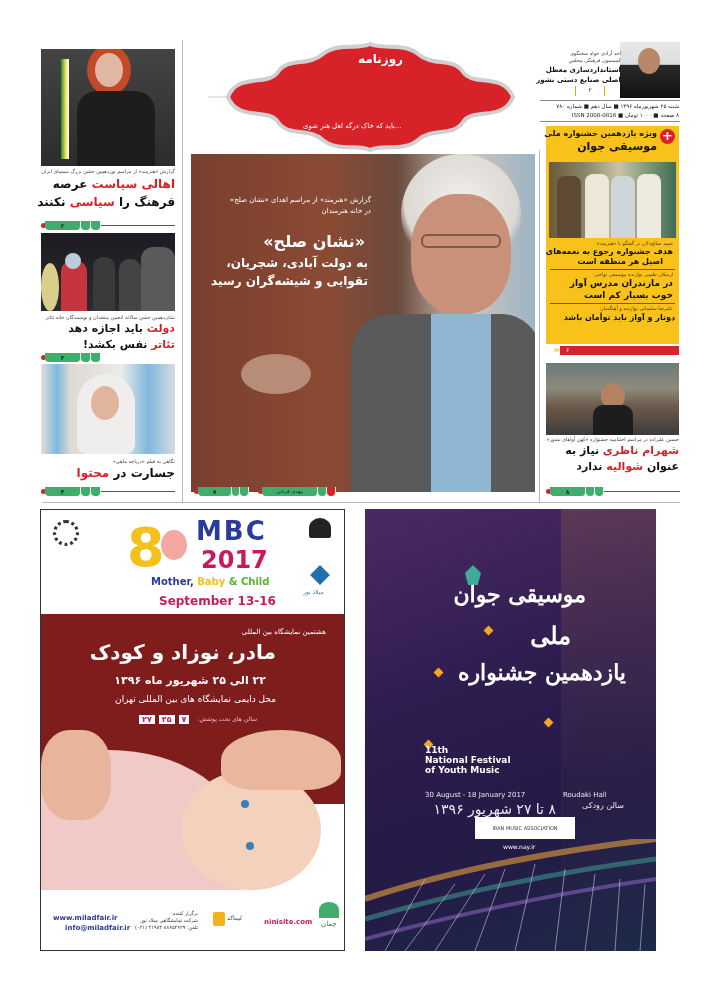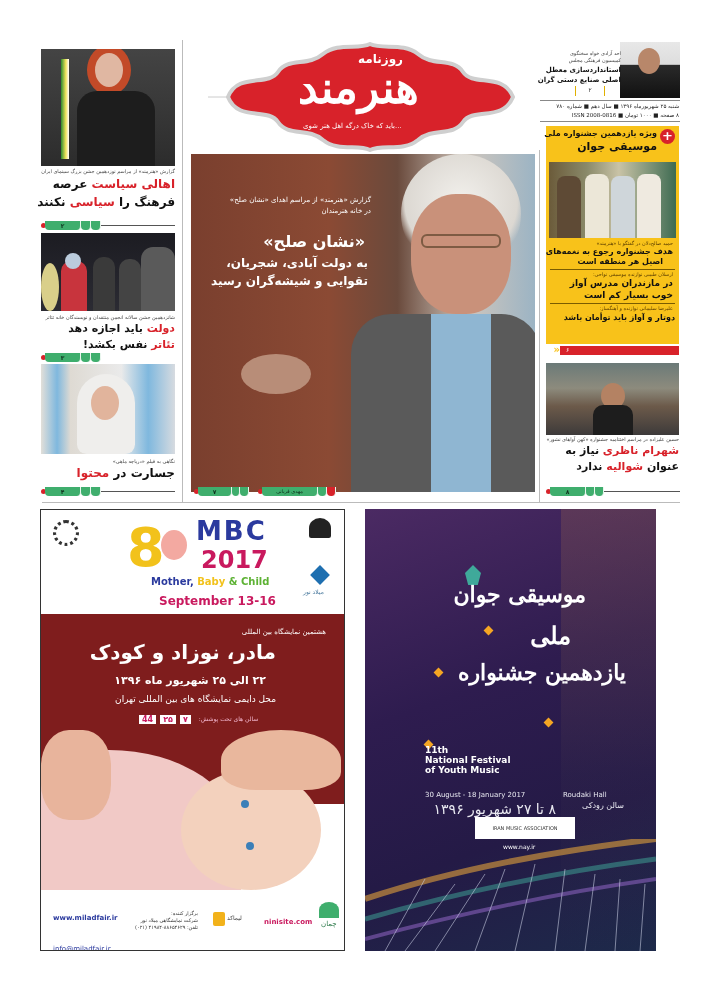"هنرمند" div.t { html: <div>هنرمند</div> -> none }
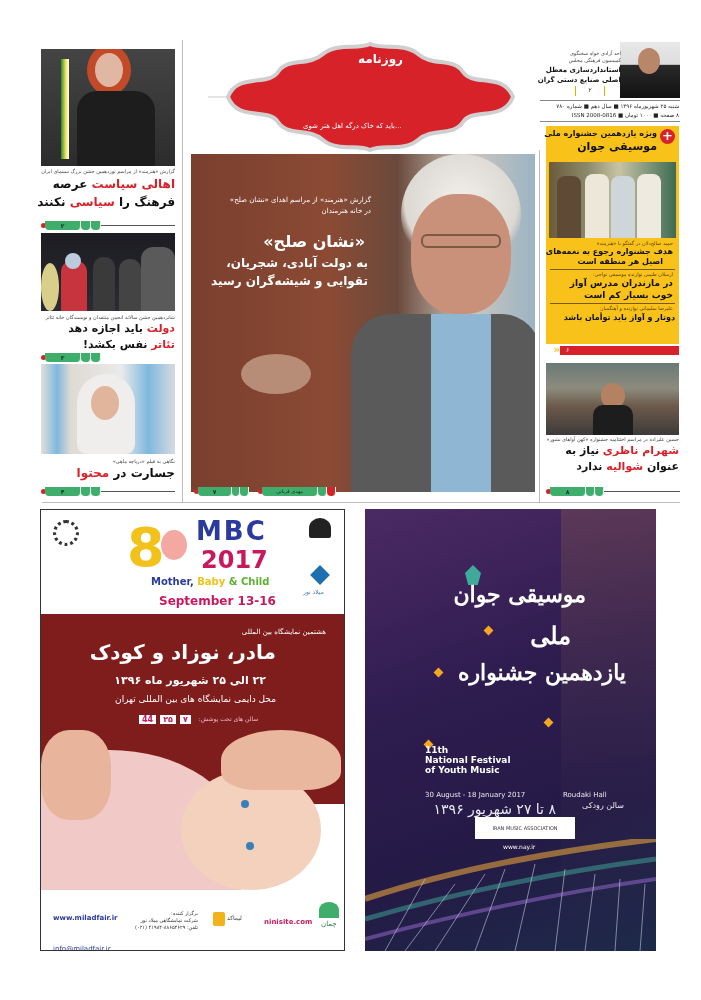"اصلی صنایع دستی گران" div.t { text: گران -> نشور }
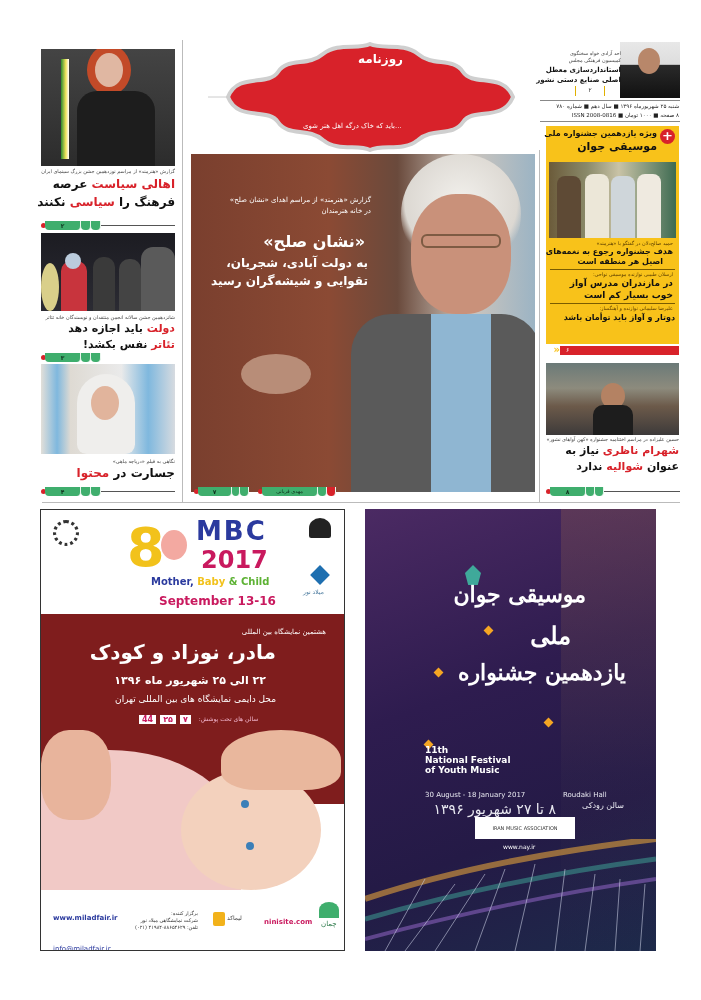"44" span { text: 44 -> ۲۷ }
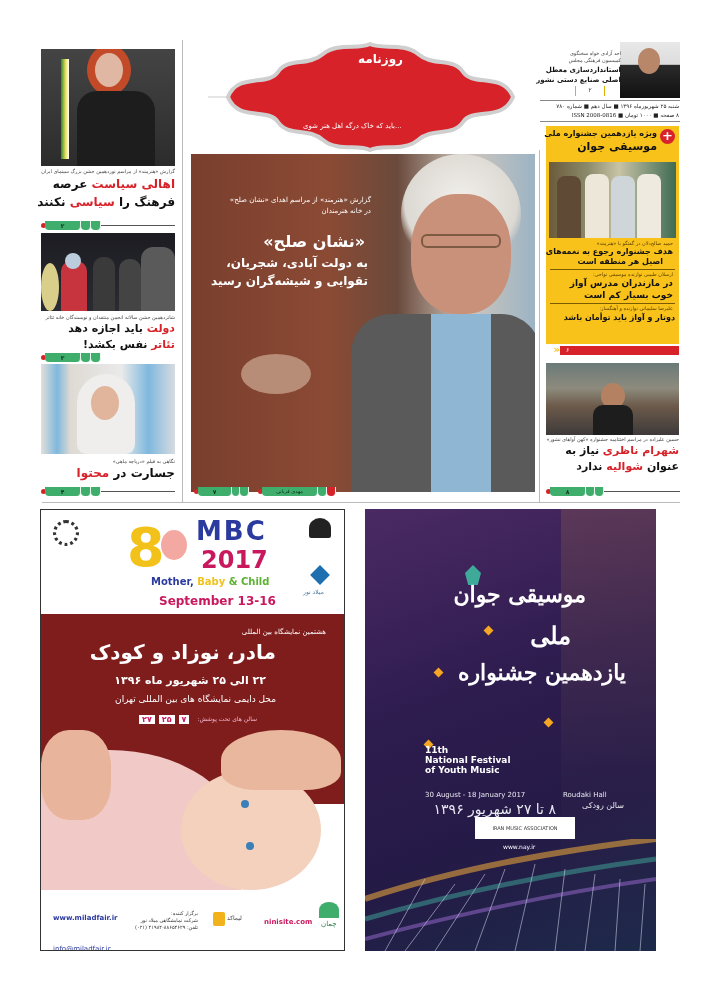"info@miladfair.ir" div.abs { font-weight: normal -> bold; left: 12px -> 24px; margin-top: 21px -> none }
